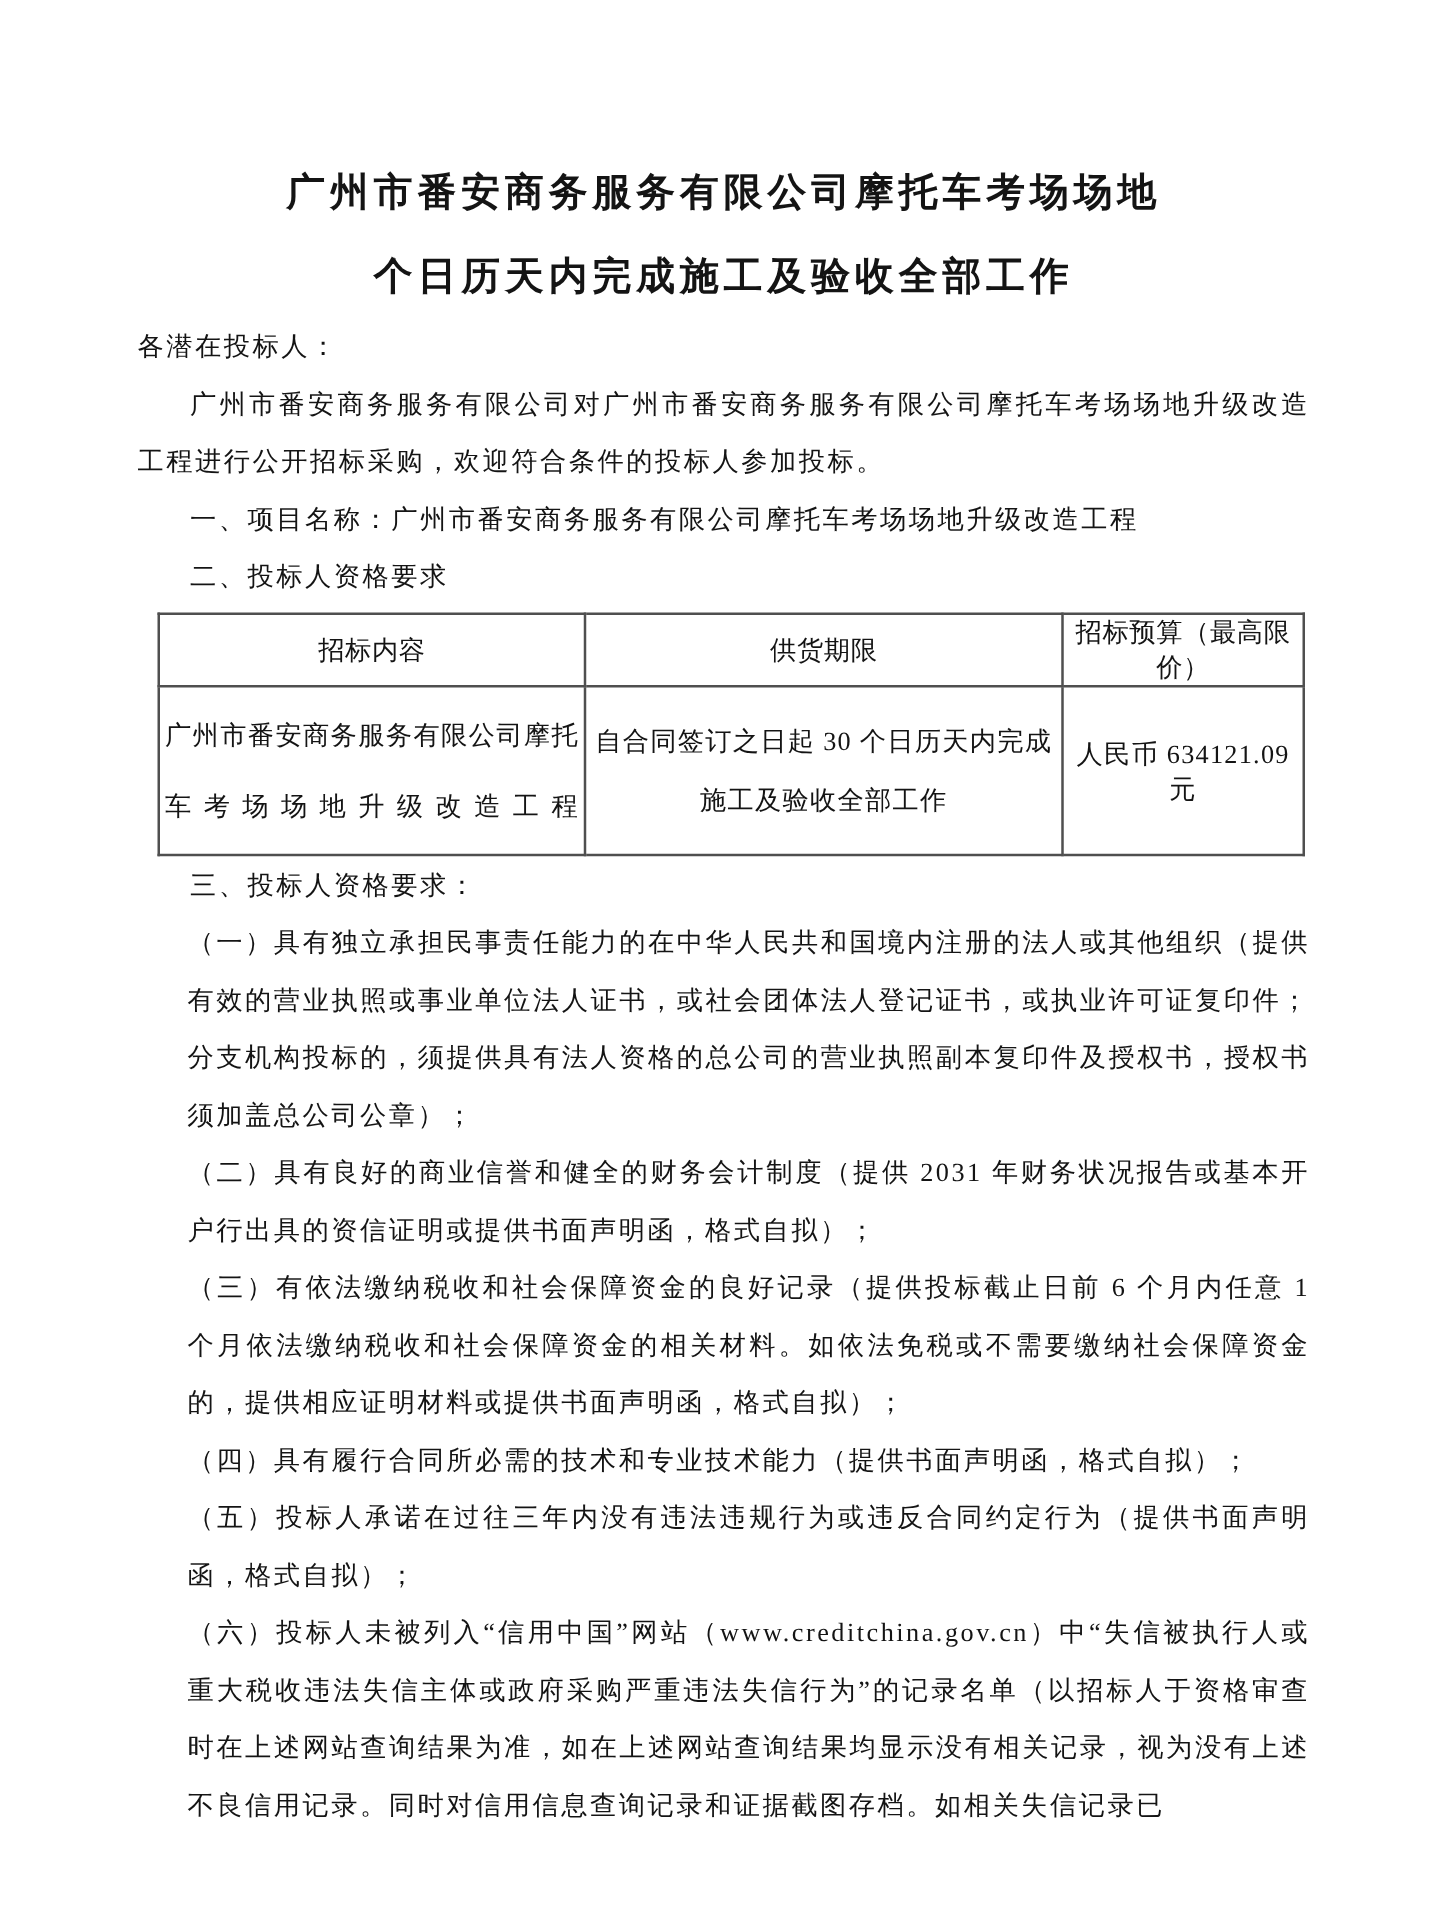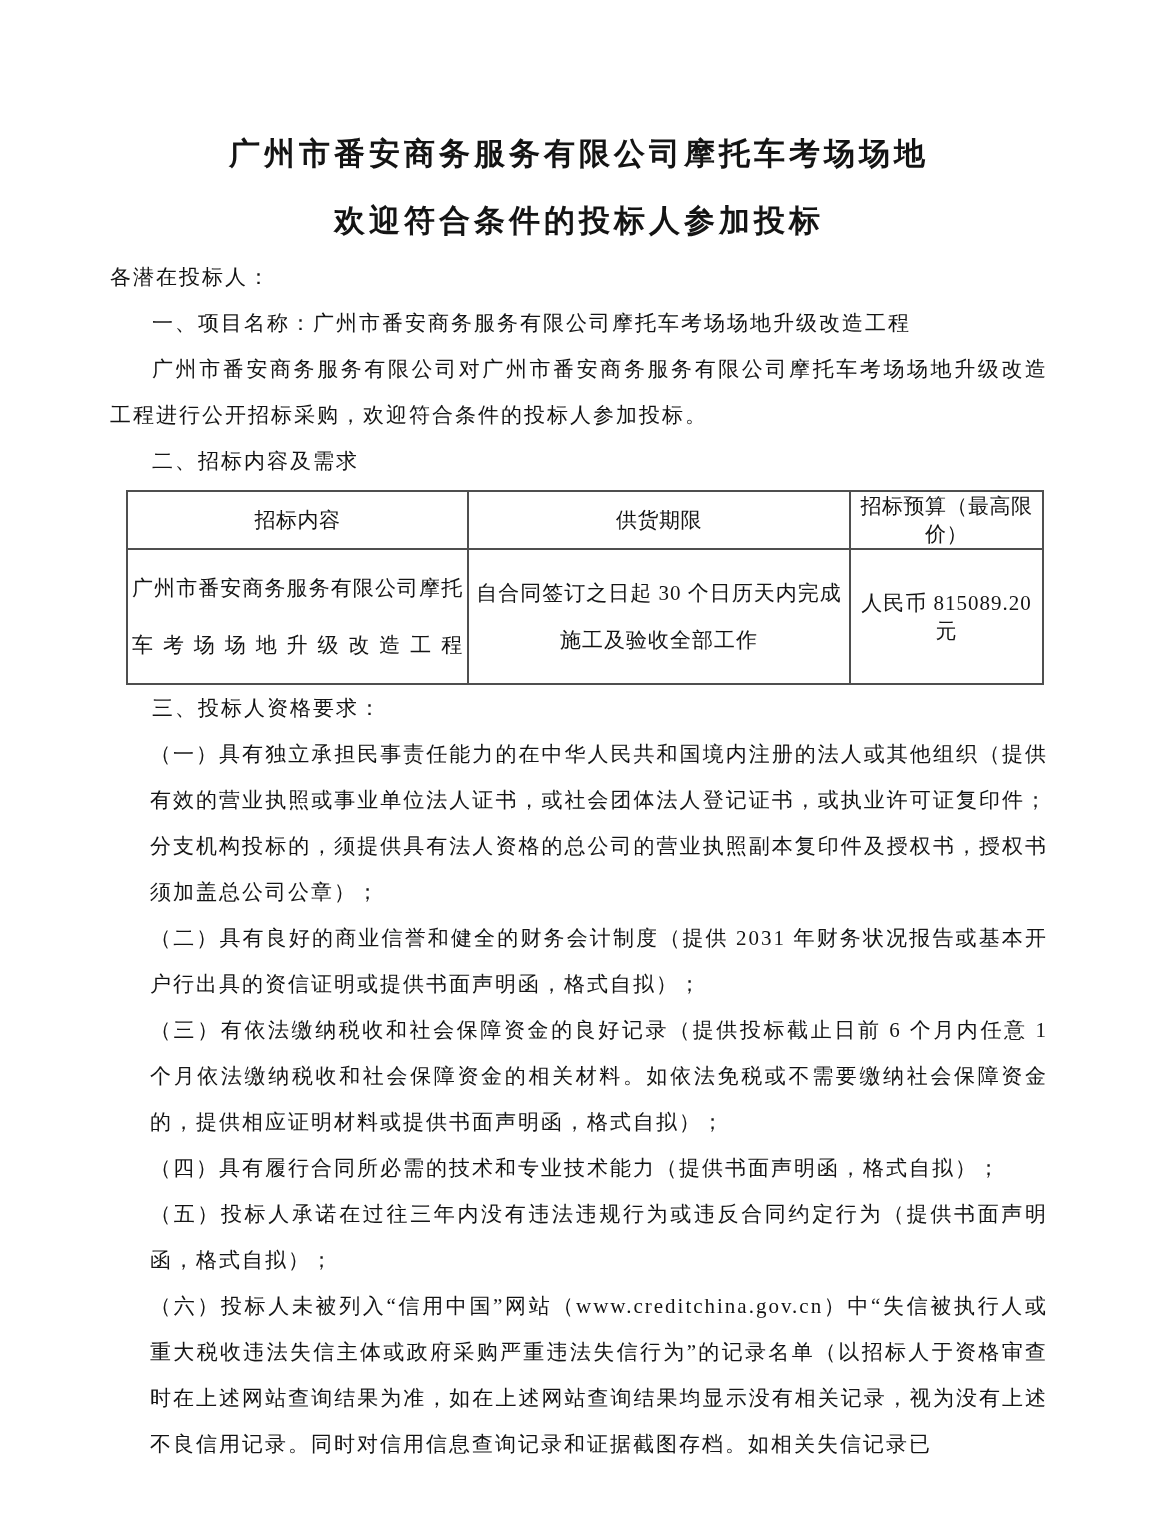"欢迎符合条件的投标人参加投标" div { text: 欢迎符合条件的投标人参加投标 -> 个日历天内完成施工及验收全部工作 }
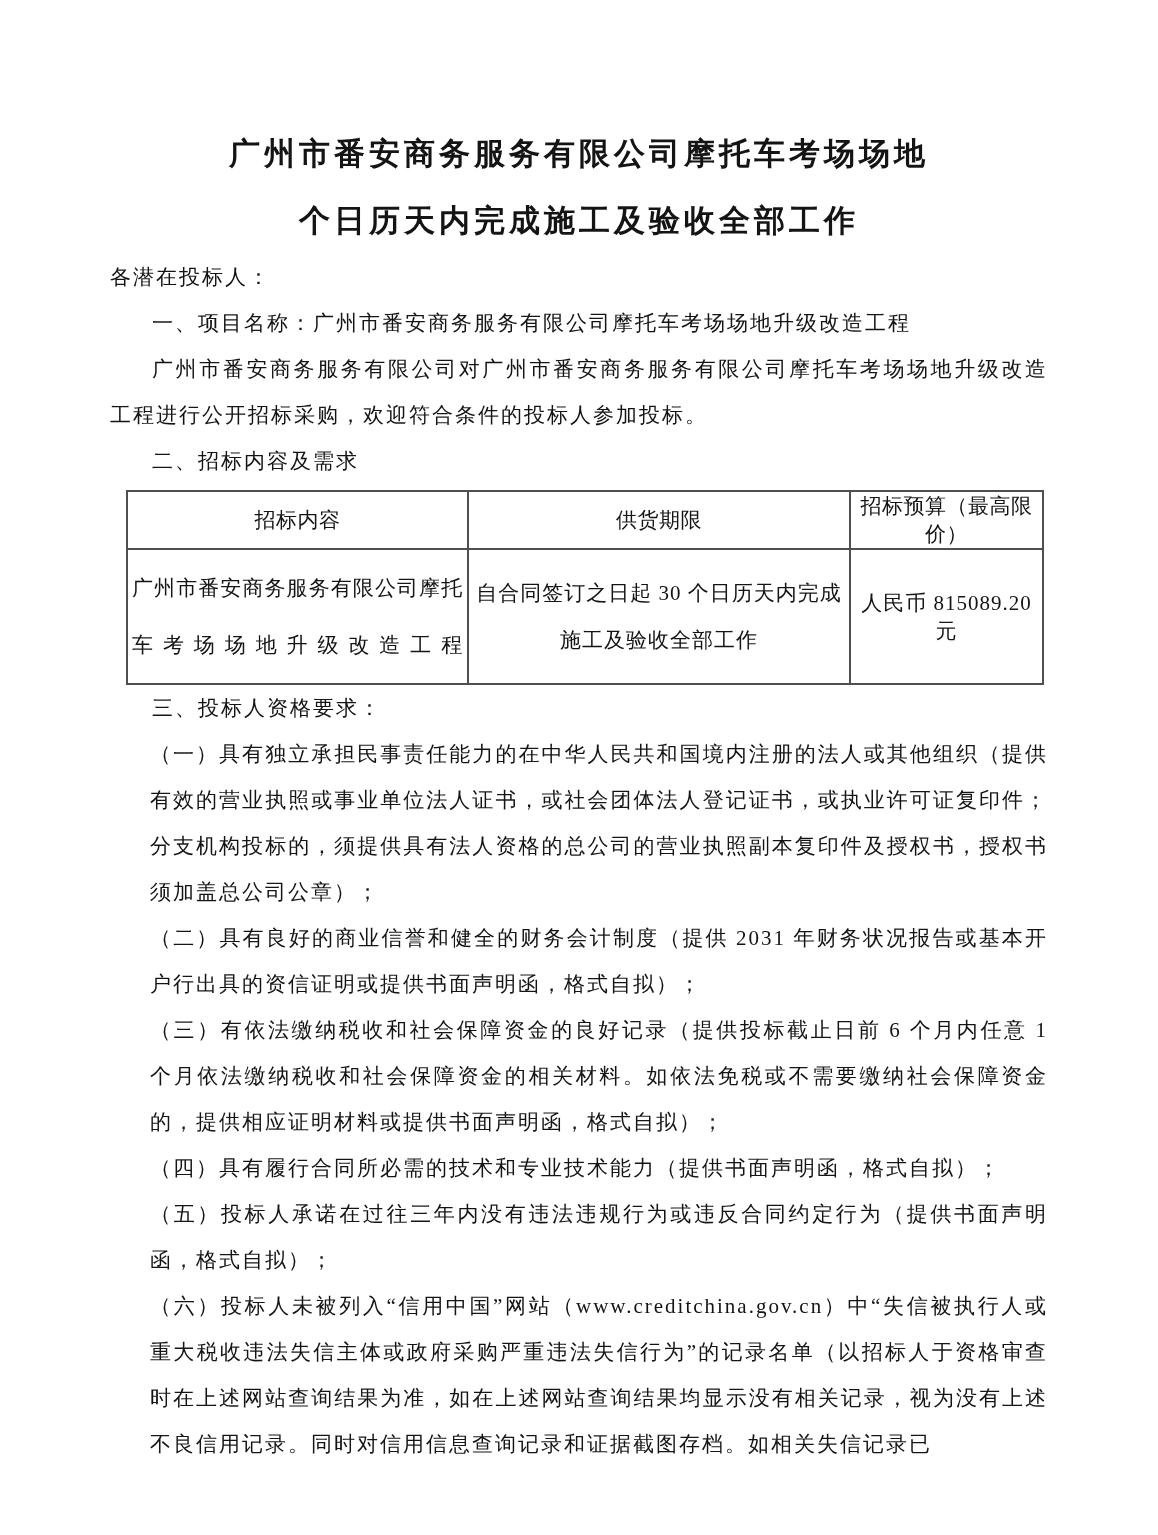"一、项目名称：广州市番安商务服务有限公司摩托车考场场地升级改造工程" p.indent { order: before "广州市番安商务服务有限公司对广州市番安商务服务有限公司摩托车考场场地升级改造工程" -> after "广州市番安商务服务有限公司对广州市番安商务服务有限公司摩托车考场场地升级改造工程" }
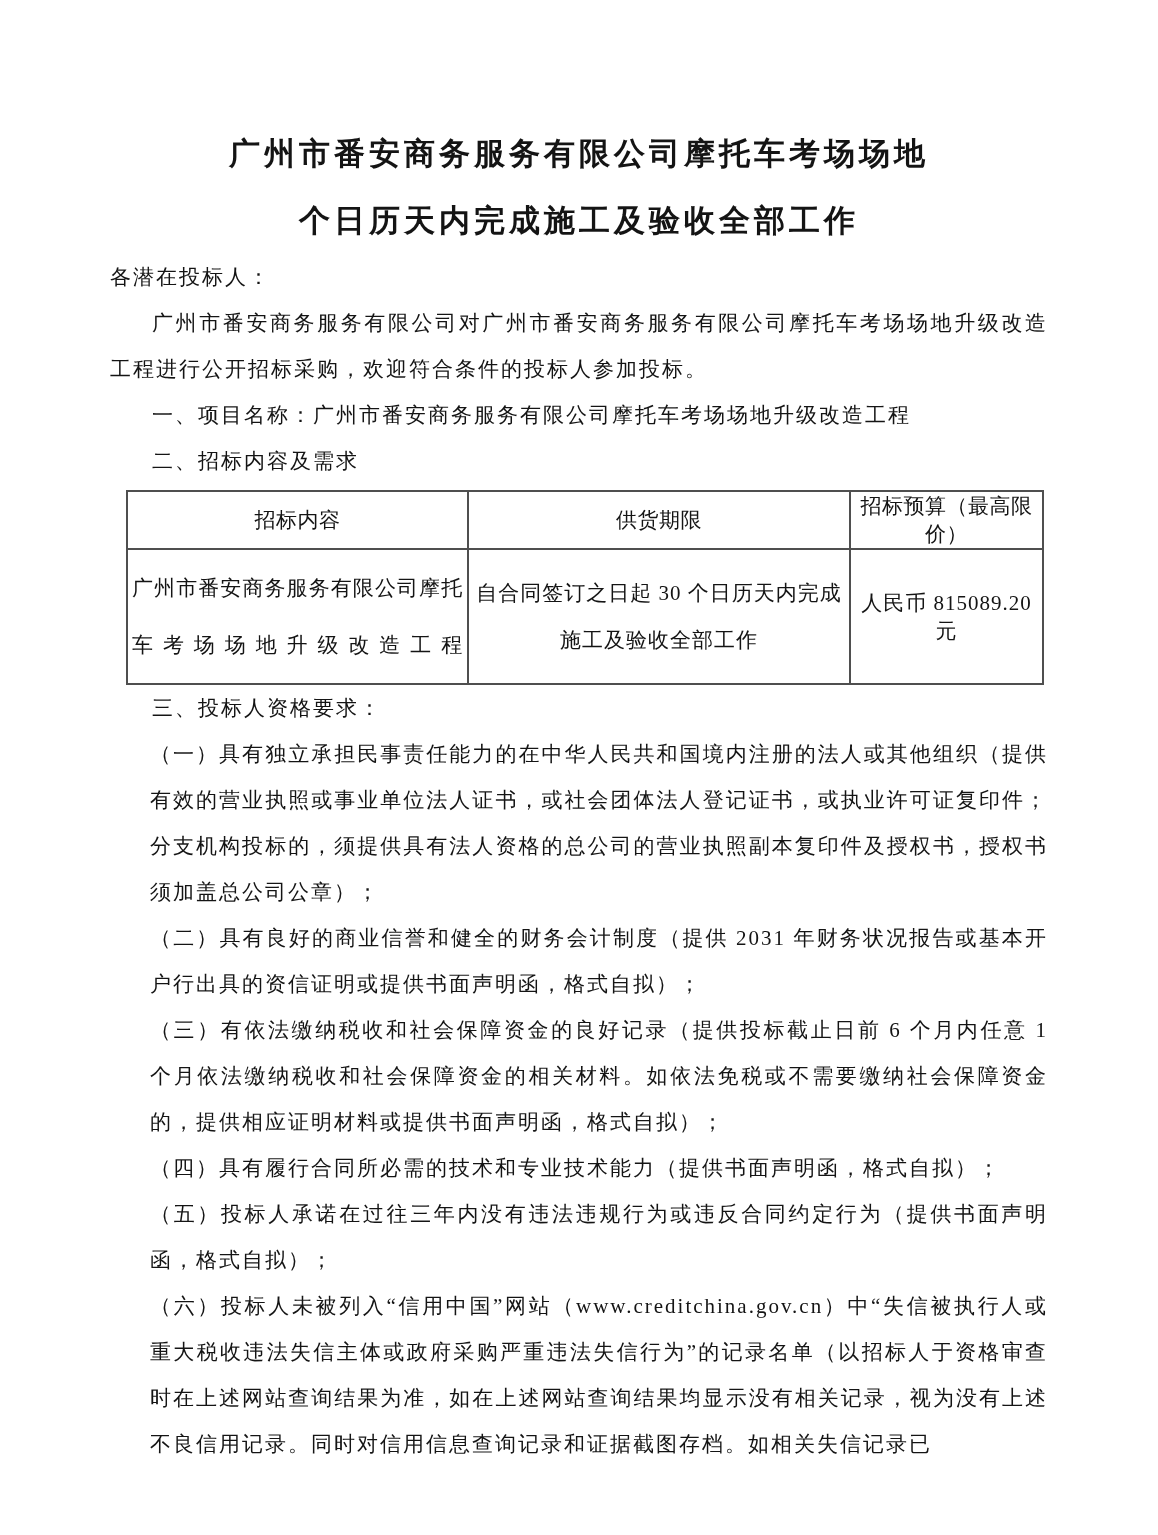"二、招标内容及需求" p.indent { text: 招标内容及需 -> 投标人资格要 }
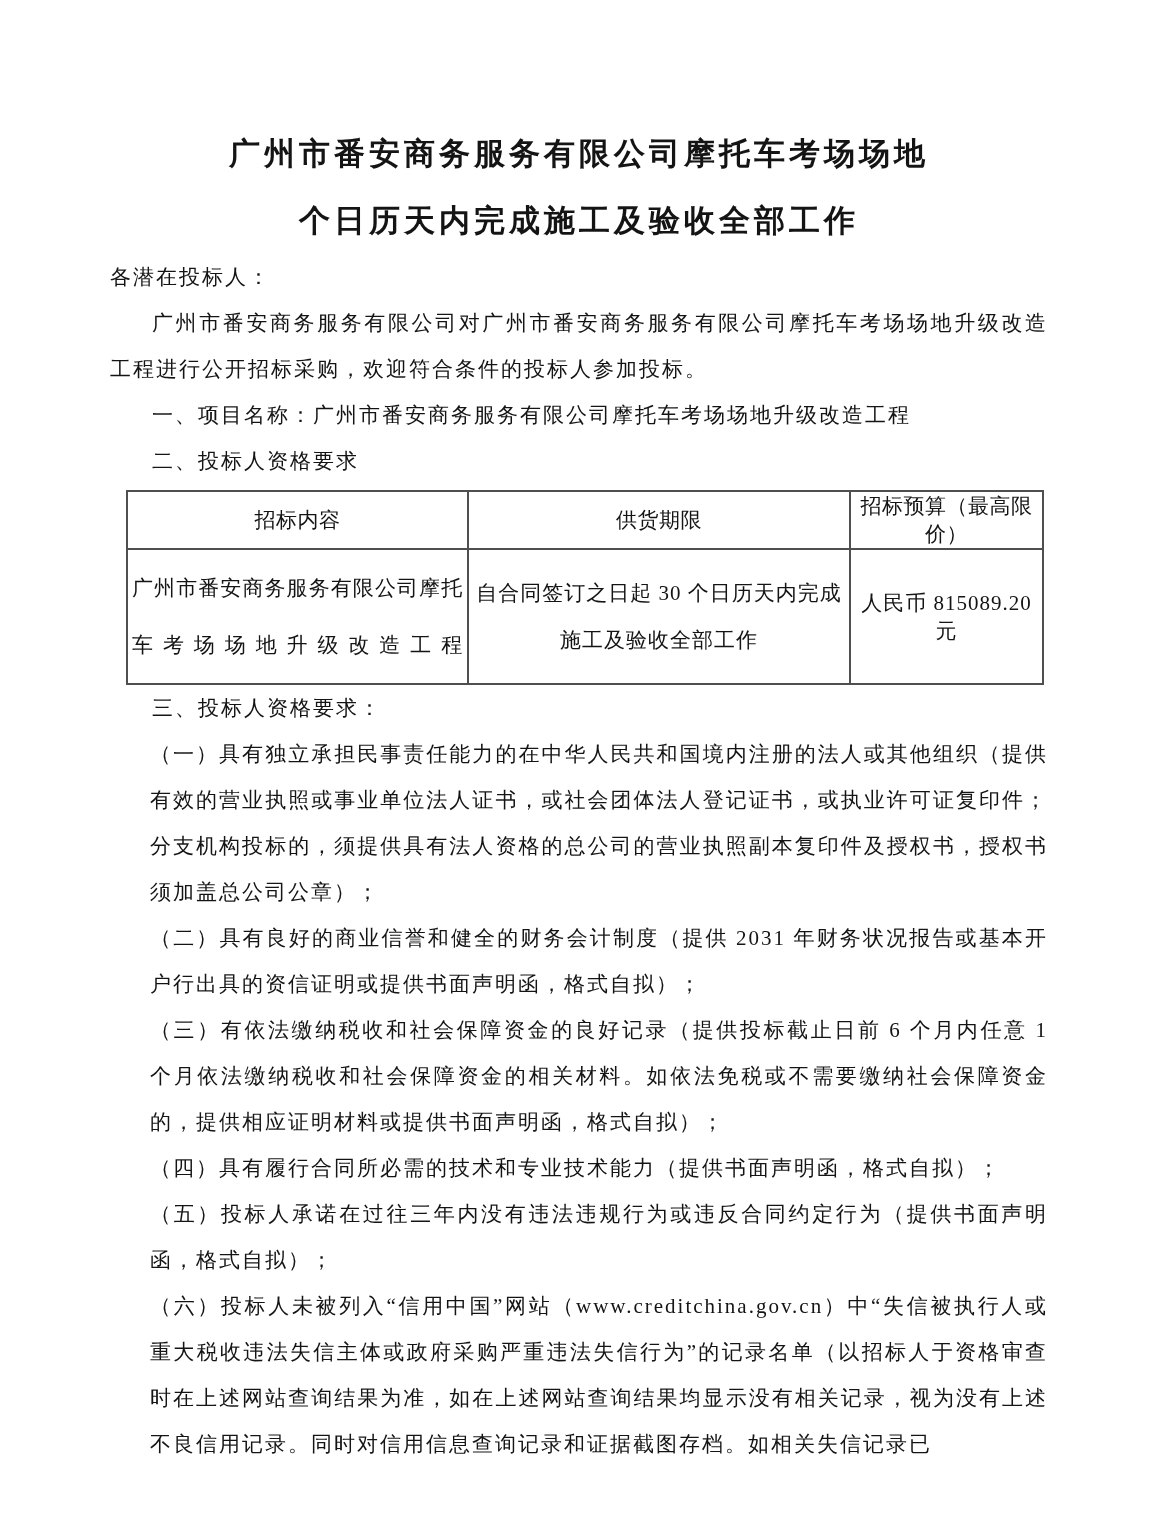"人民币 815089.20 元" td.cell-budget { text: 815089.20 -> 634121.09 }
